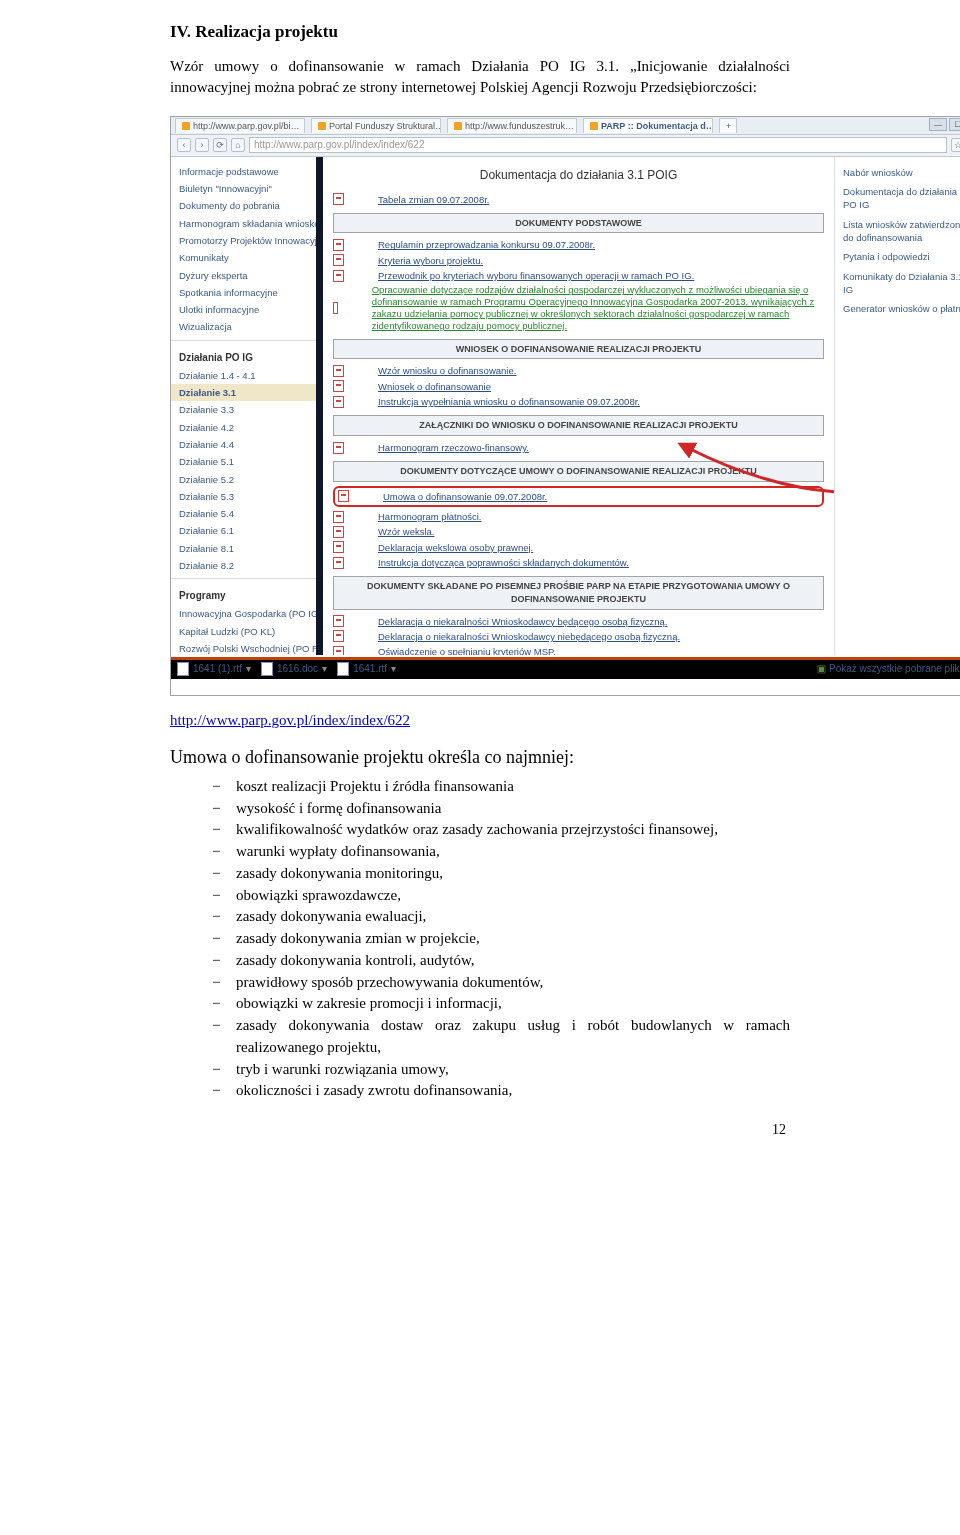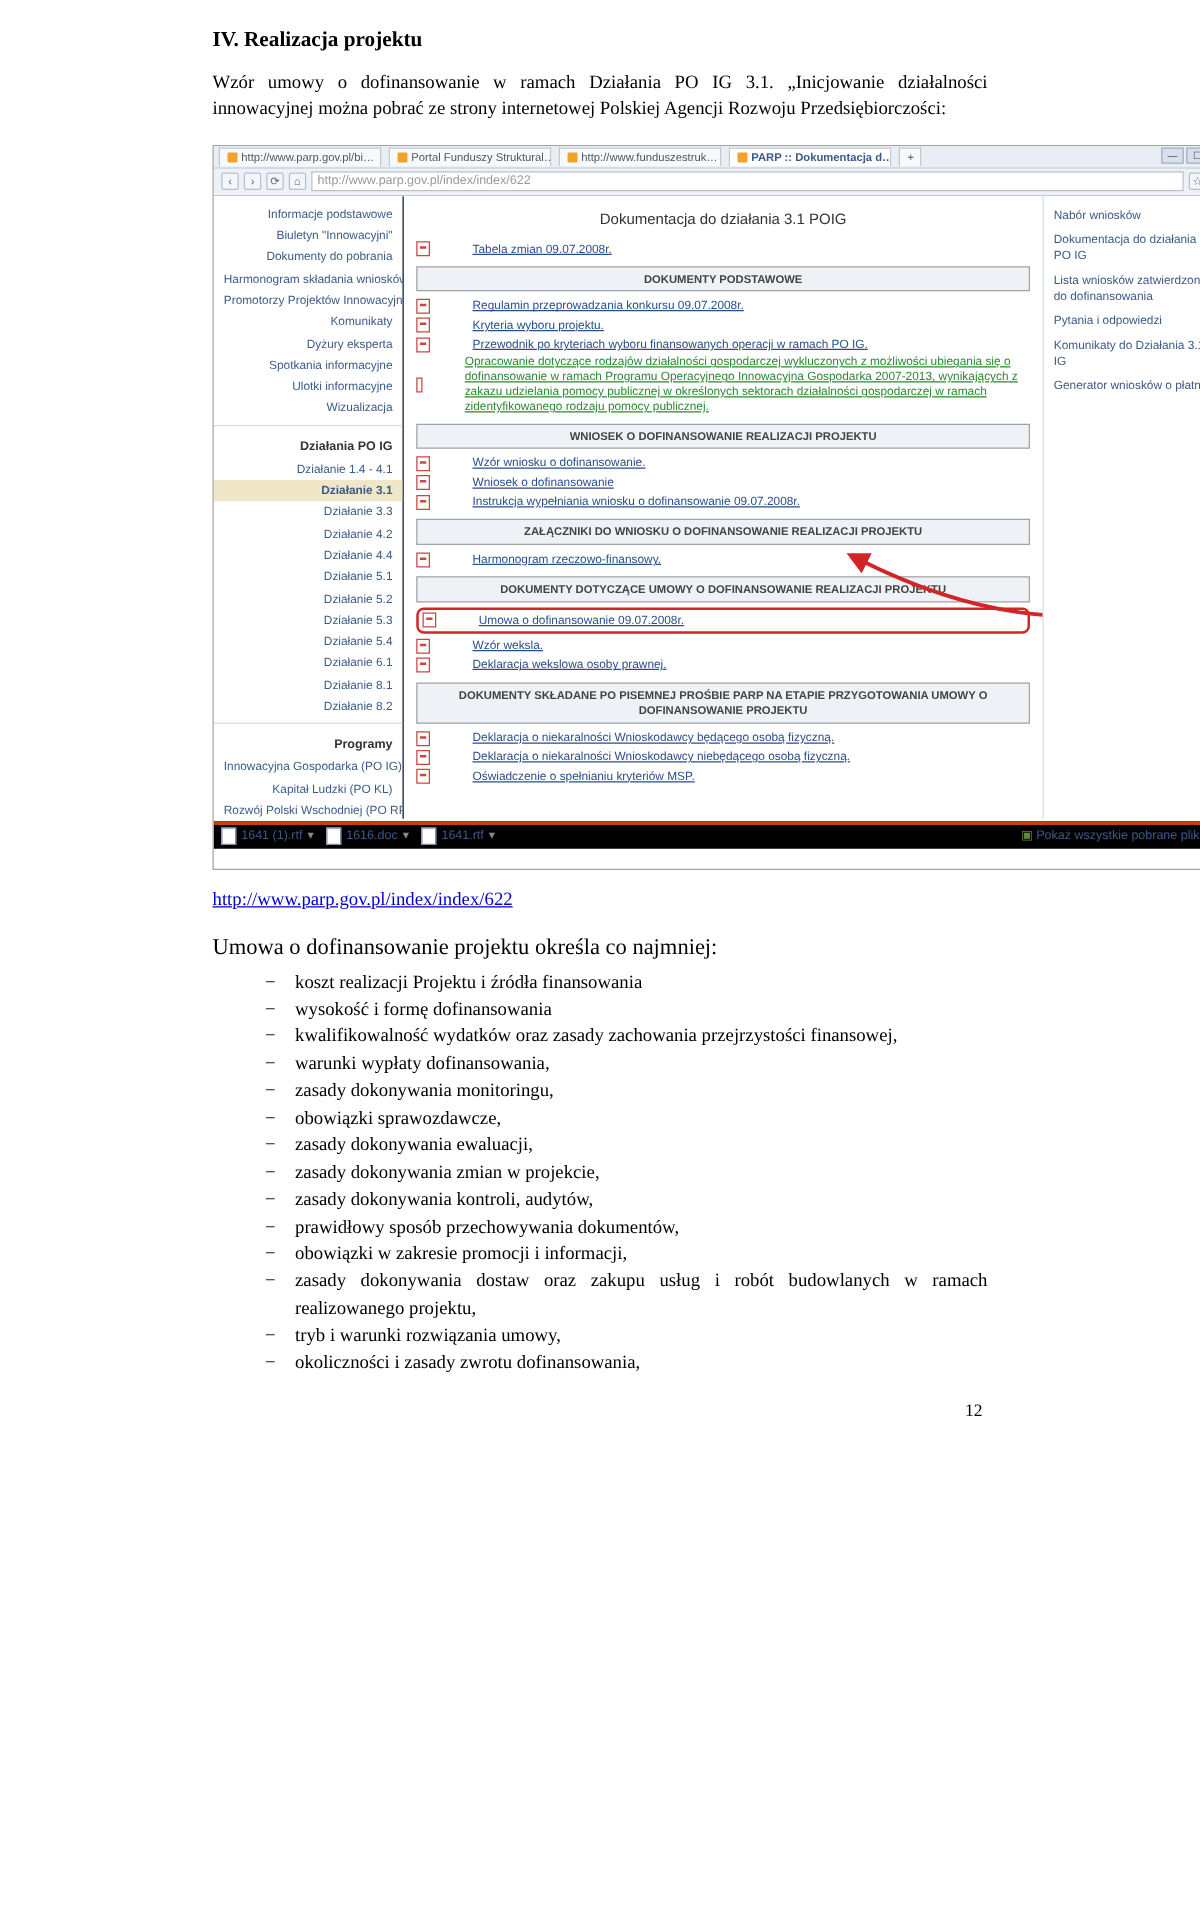"Informacje podstawowe" .sidebar { border-right: 1px solid #0f172a -> 7px solid #0f172a; text-align: right -> none }
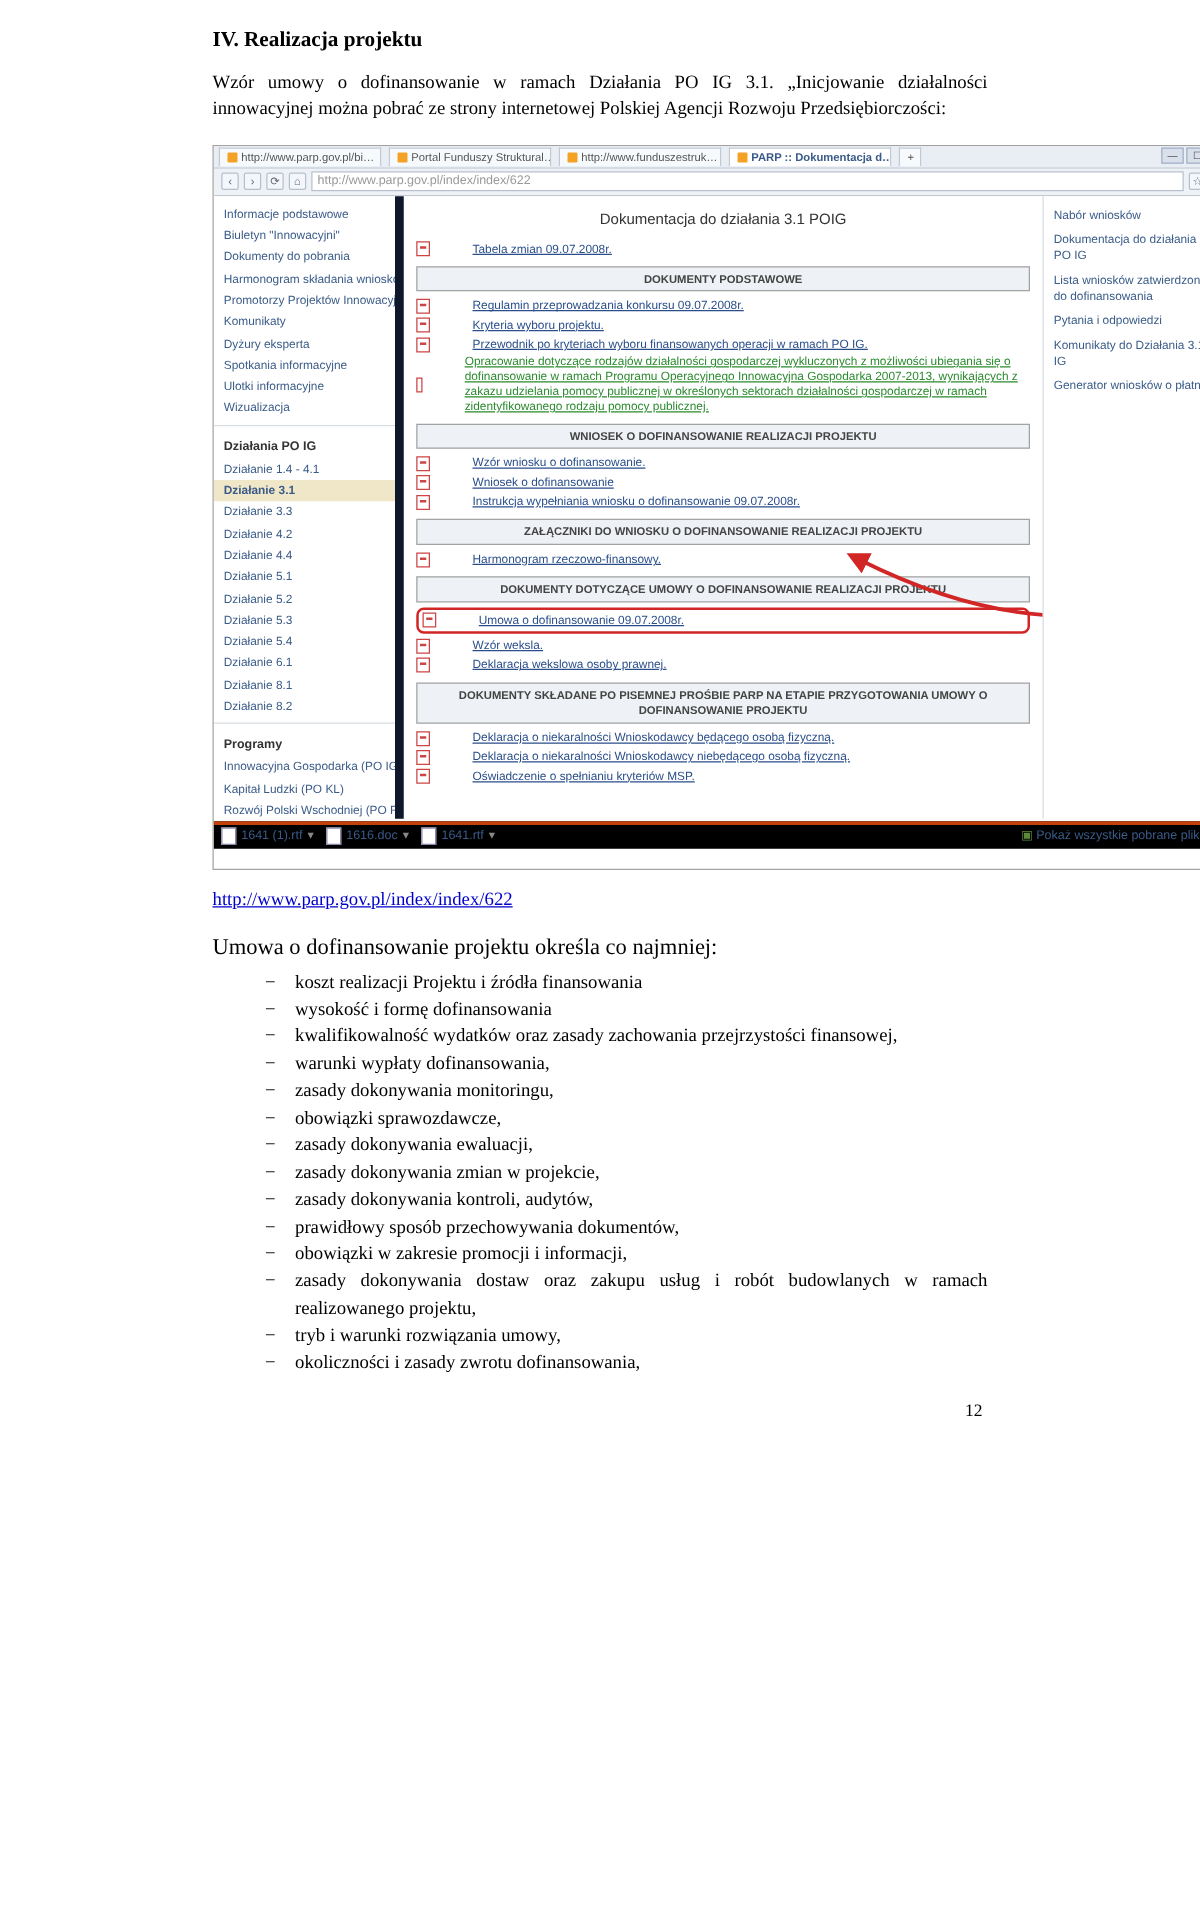"Harmonogram płatności." div.doc-link { html: none -> <div> <span></span> <span>Harmonogram płatności.</span> </div> }
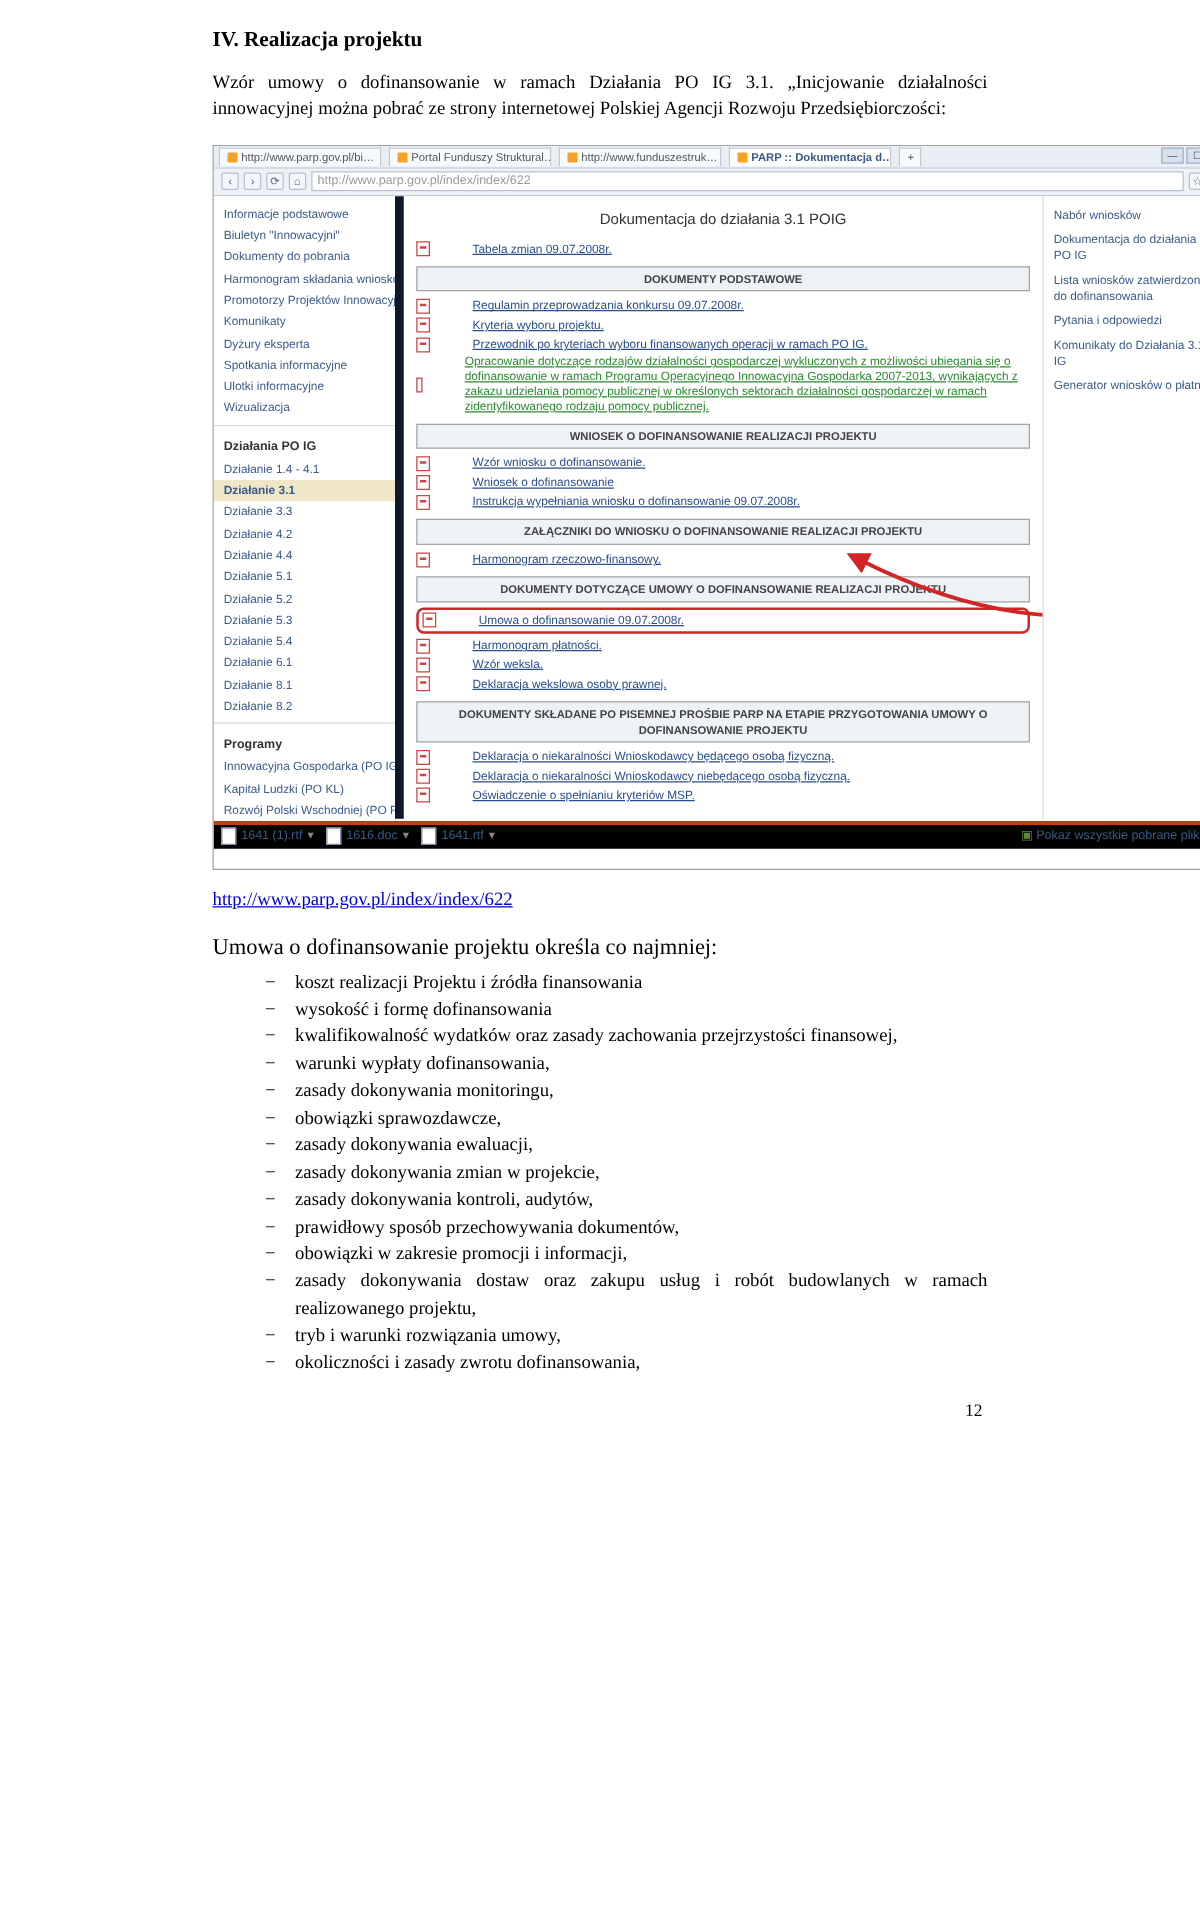"Instrukcja dotycząca poprawności" div.doc-link { html: none -> <div> <span></span> <span>Instrukcja dotycząca poprawności składanych dokumentów.</span> </div> }
